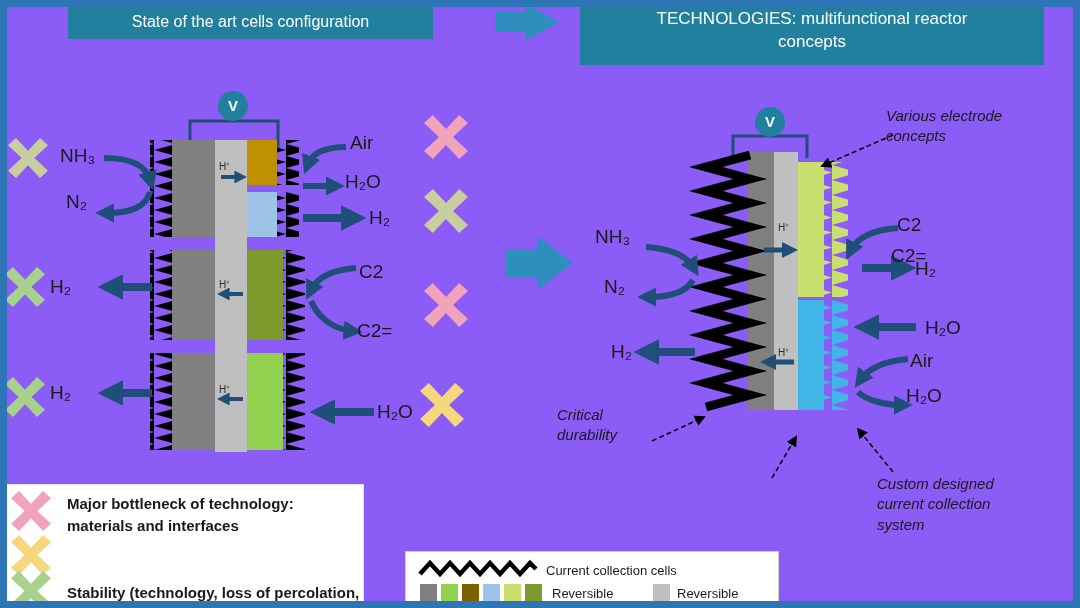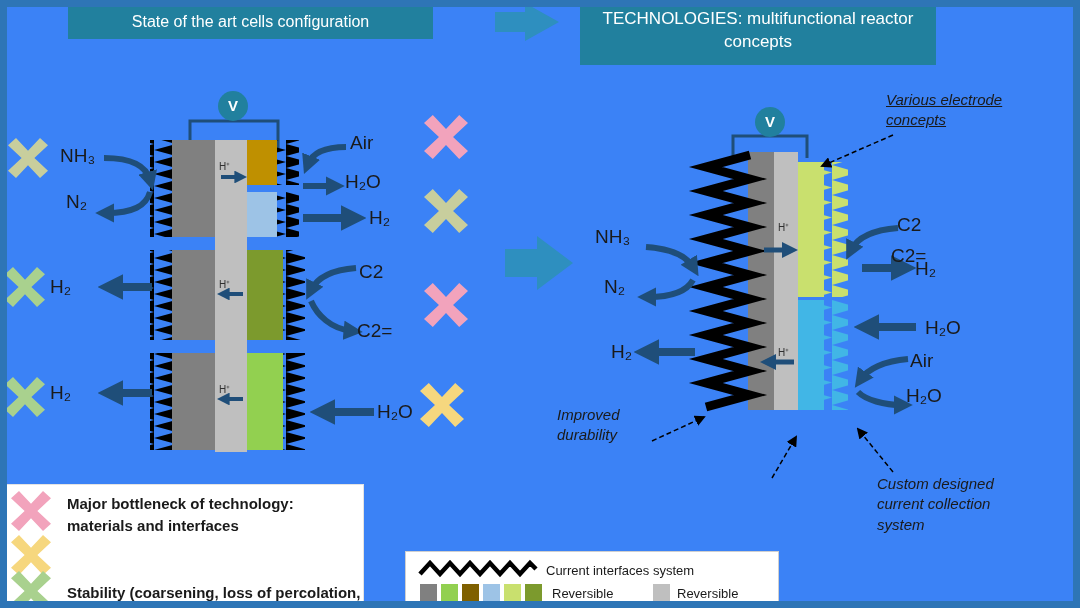"State of the art cells" #stage { background: #3b82f6 -> #8b5cf6 }
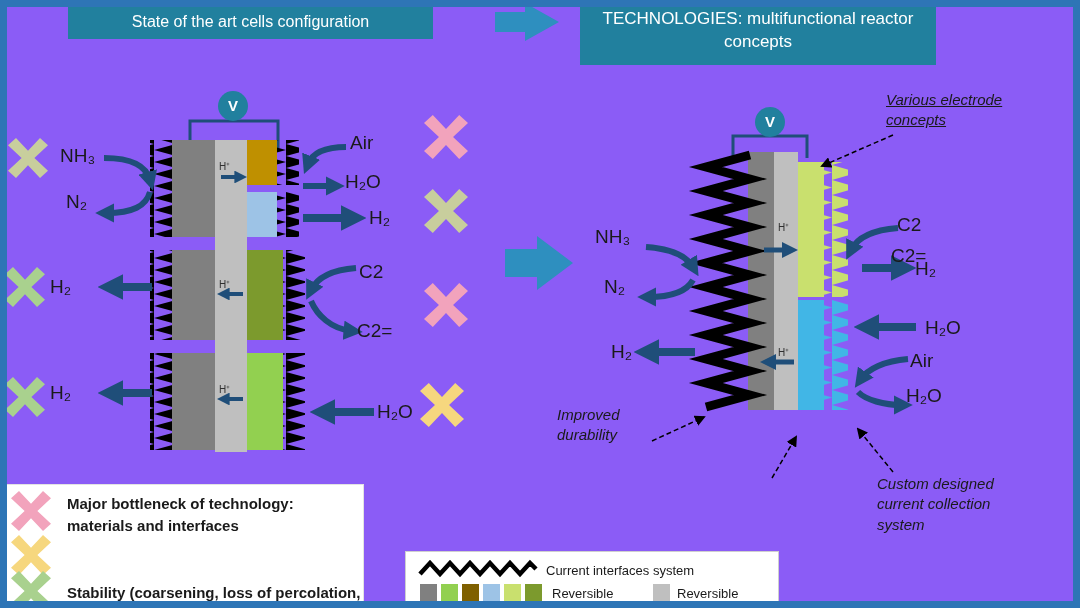"TECHNOLOGIES: multifunctional reactor" div.hdr { width: 356px -> 464px }
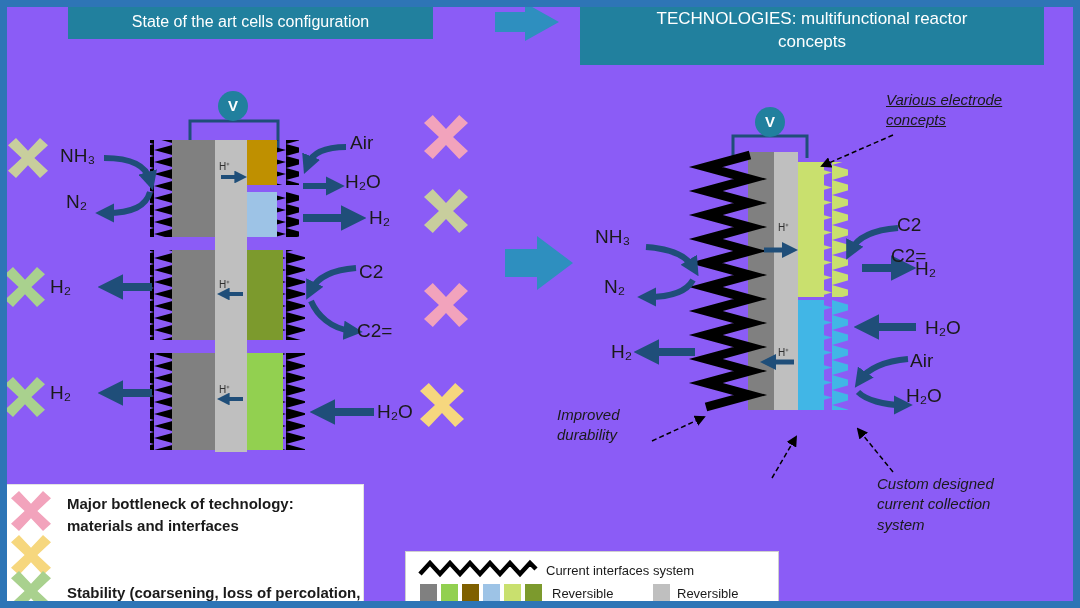"Various electrode concepts" div.annot { text-decoration: underline -> none; top: 90px -> 106px }
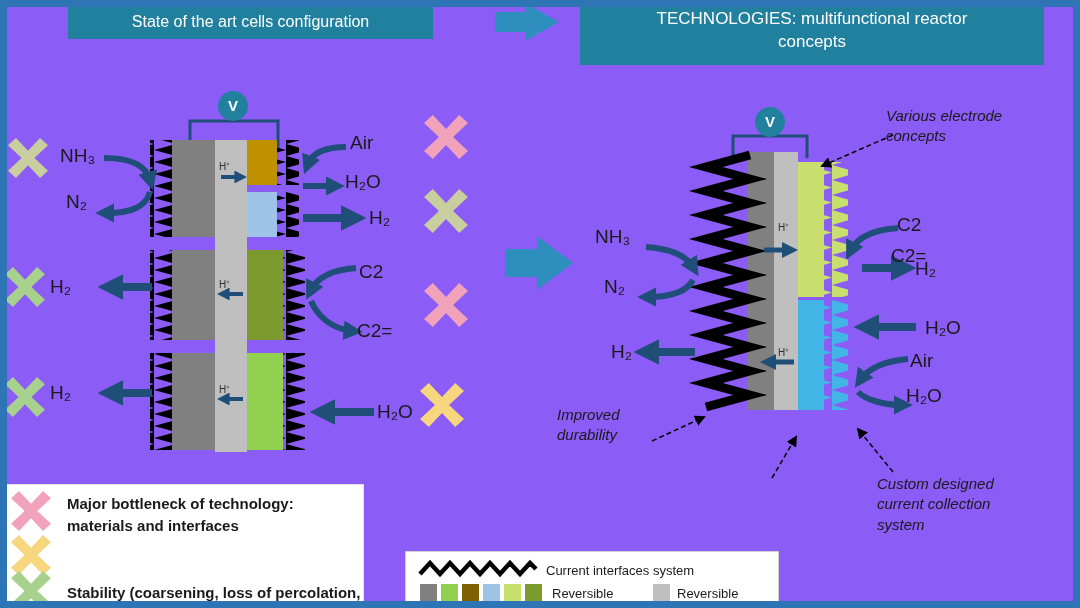"Improved durability" div.annot { text: Improved -> Critical }
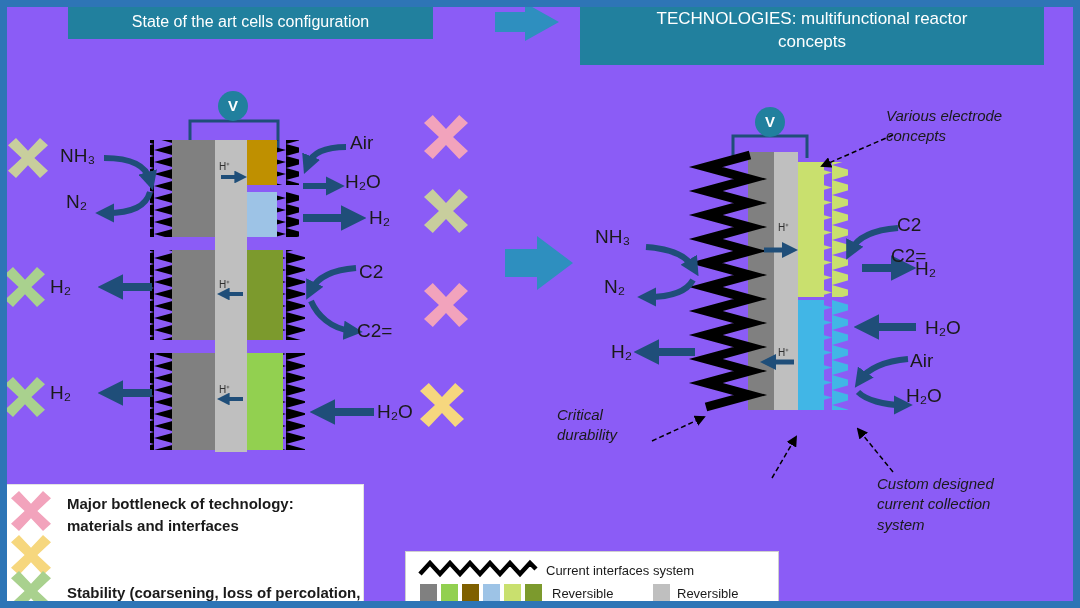"Current interfaces system" div.legtxt { text: interfaces system -> collection cells }
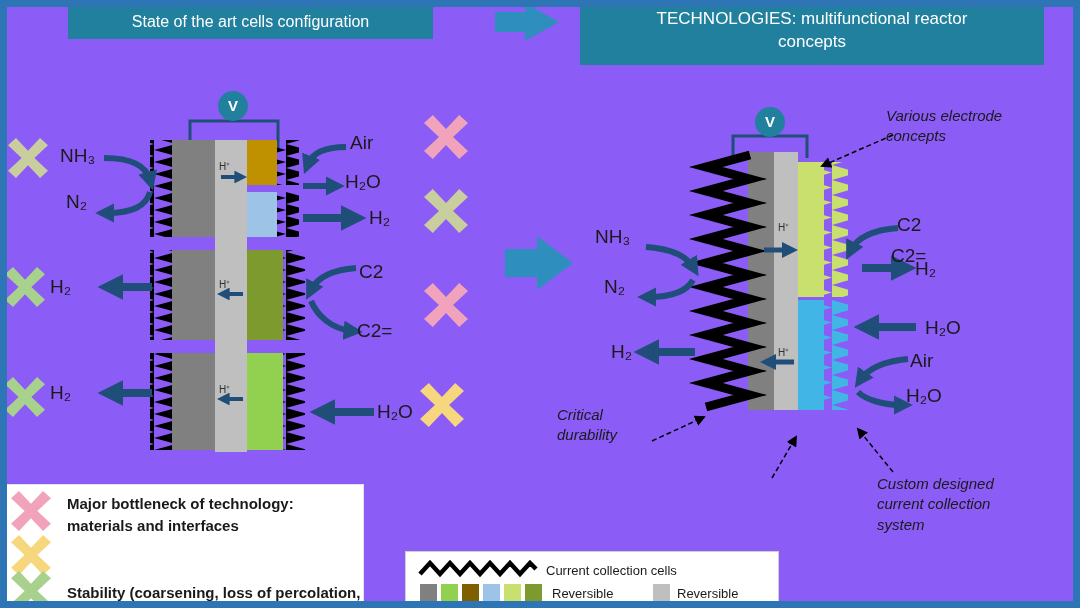"Stability (coarsening, loss of" div.txt { text: coarsening -> technology }
